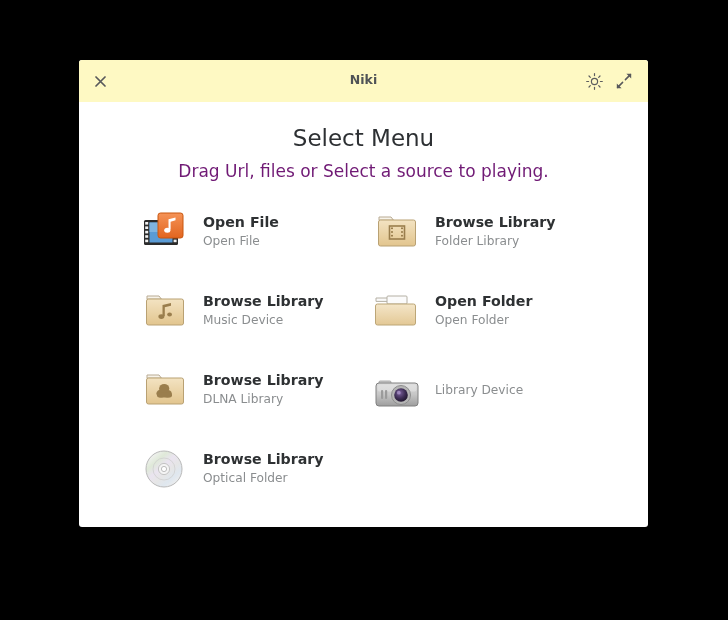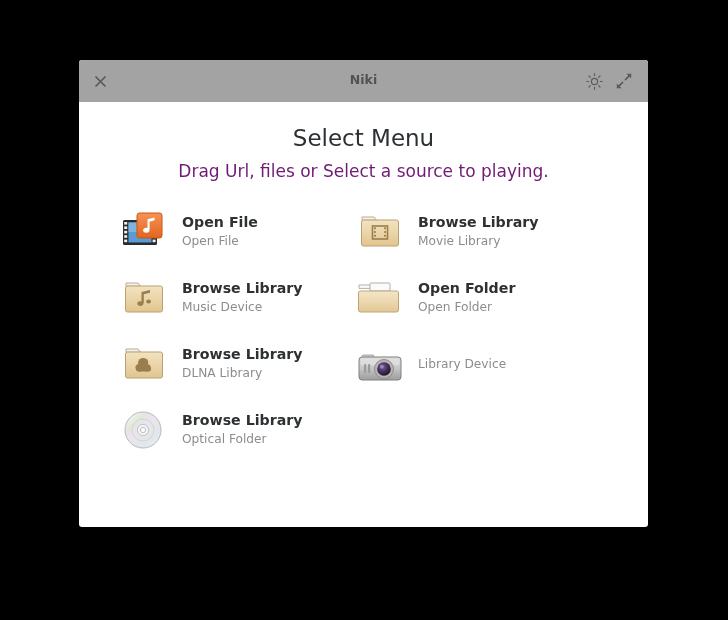"Niki" .titlebar { background: #a3a3a3 -> #fef9c3 }
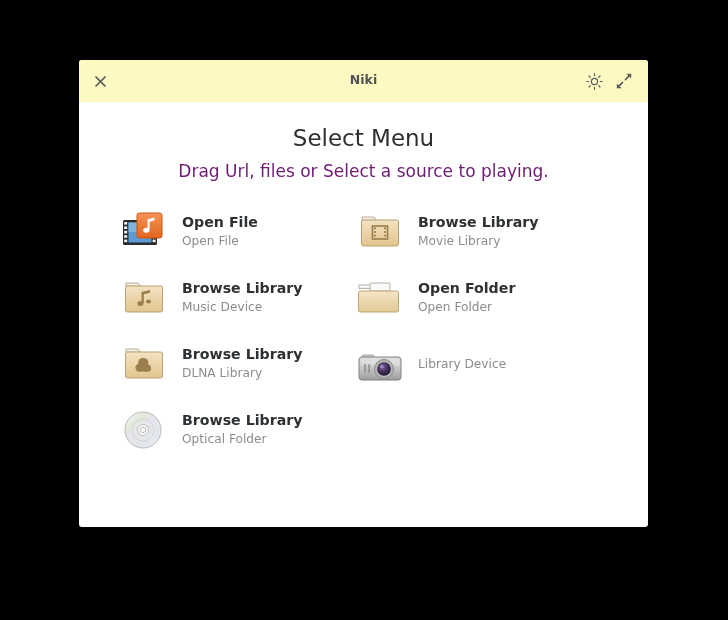"Open File" .grid { gap: none -> 13px; padding: 0 56px 0 41px -> 0 56px 0 62px }
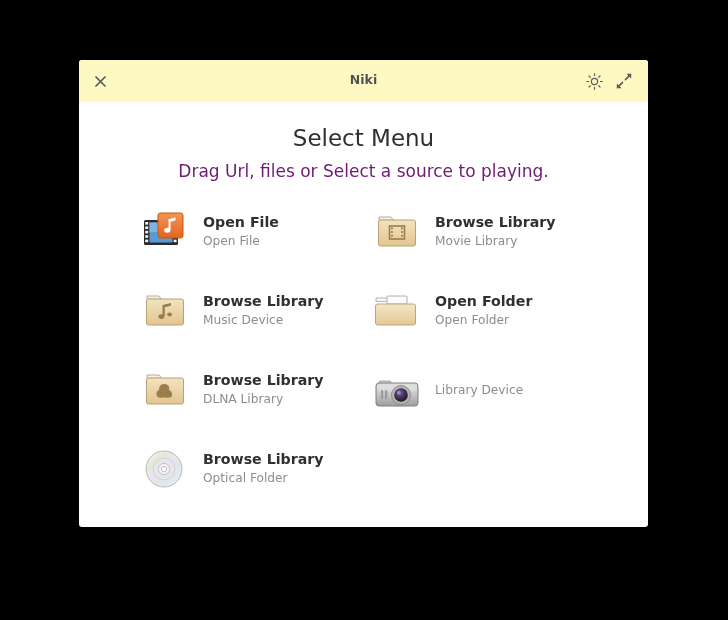"Movie Library" span.entry-sub { text: Movie -> Folder }
